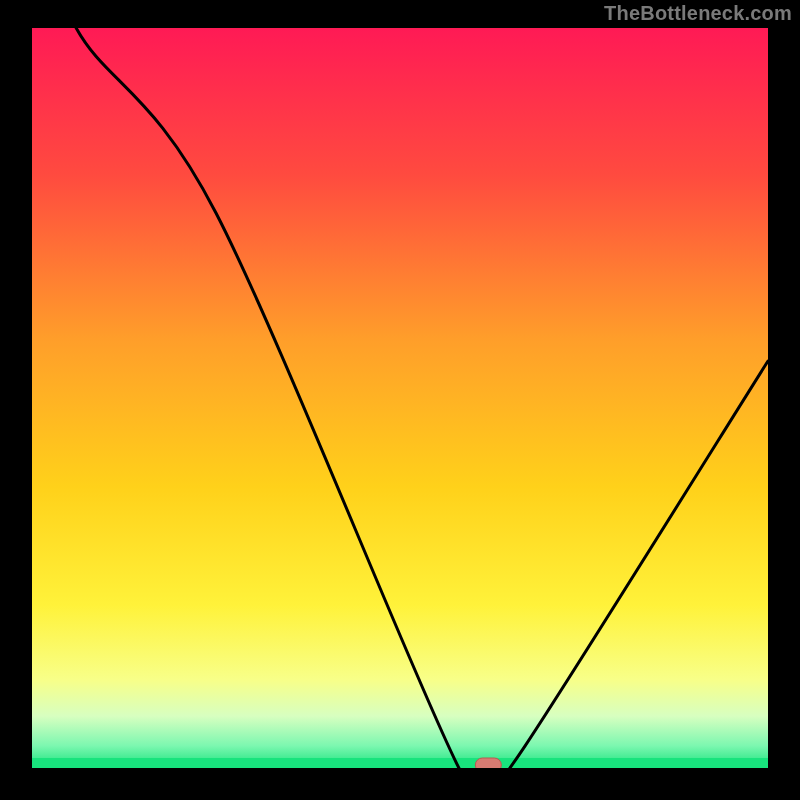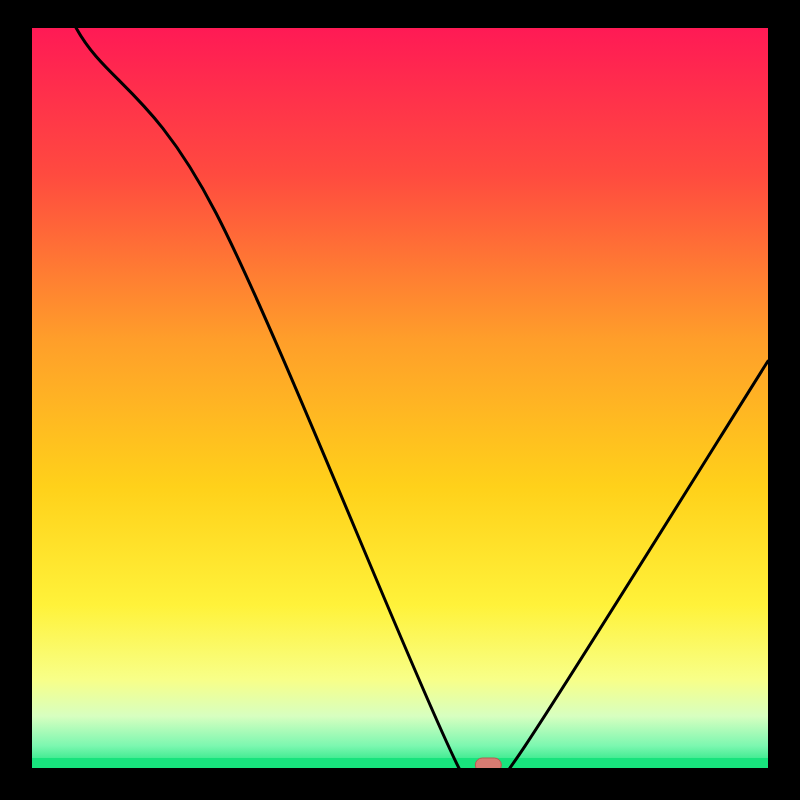"TheBottleneck.com" div.attribution { html: none -> <div>TheBottleneck.com</div> }
